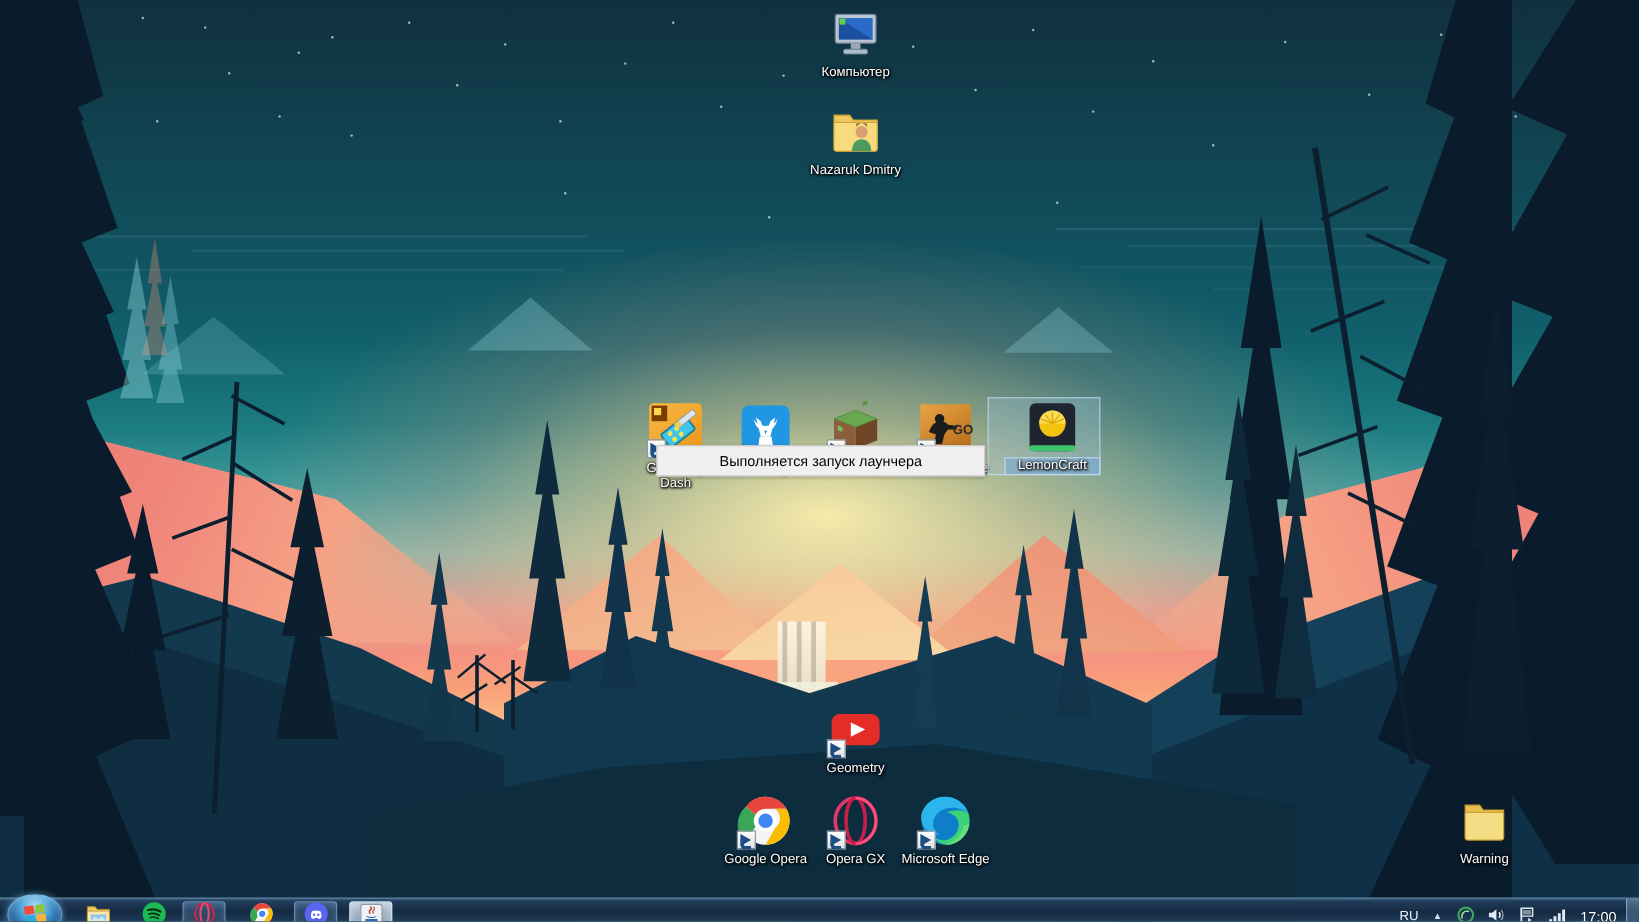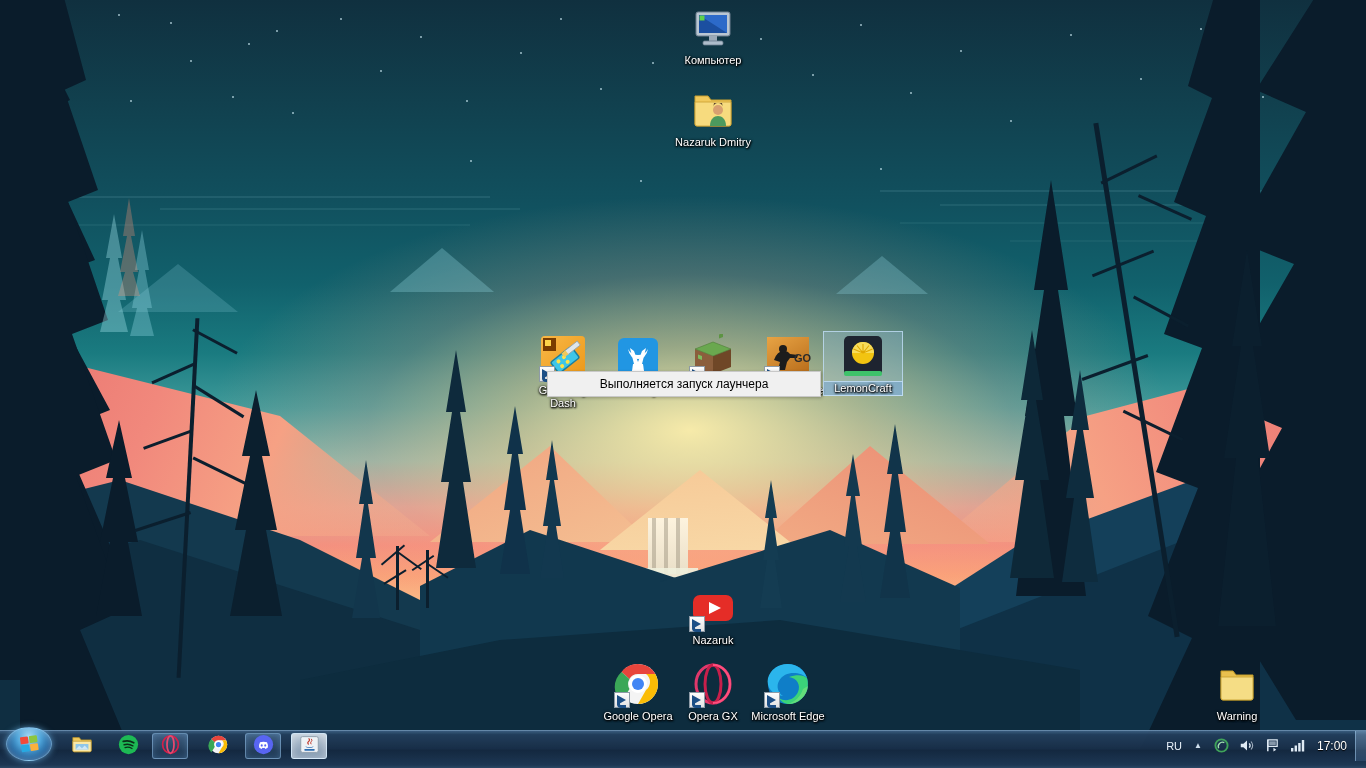"LemonCraft" div.desk-icon { padding-left: none -> 14px }
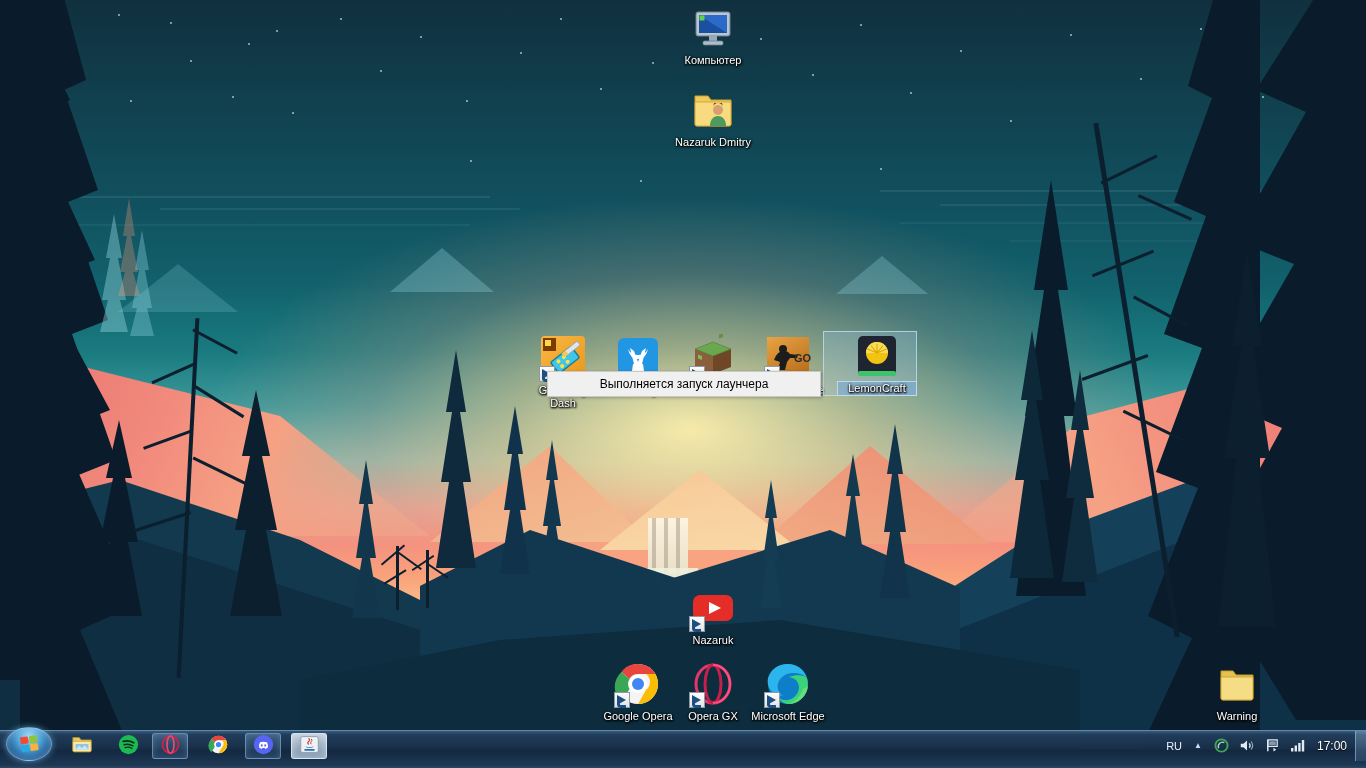"Nazaruk" div.lbl { text: Nazaruk -> Geometry }
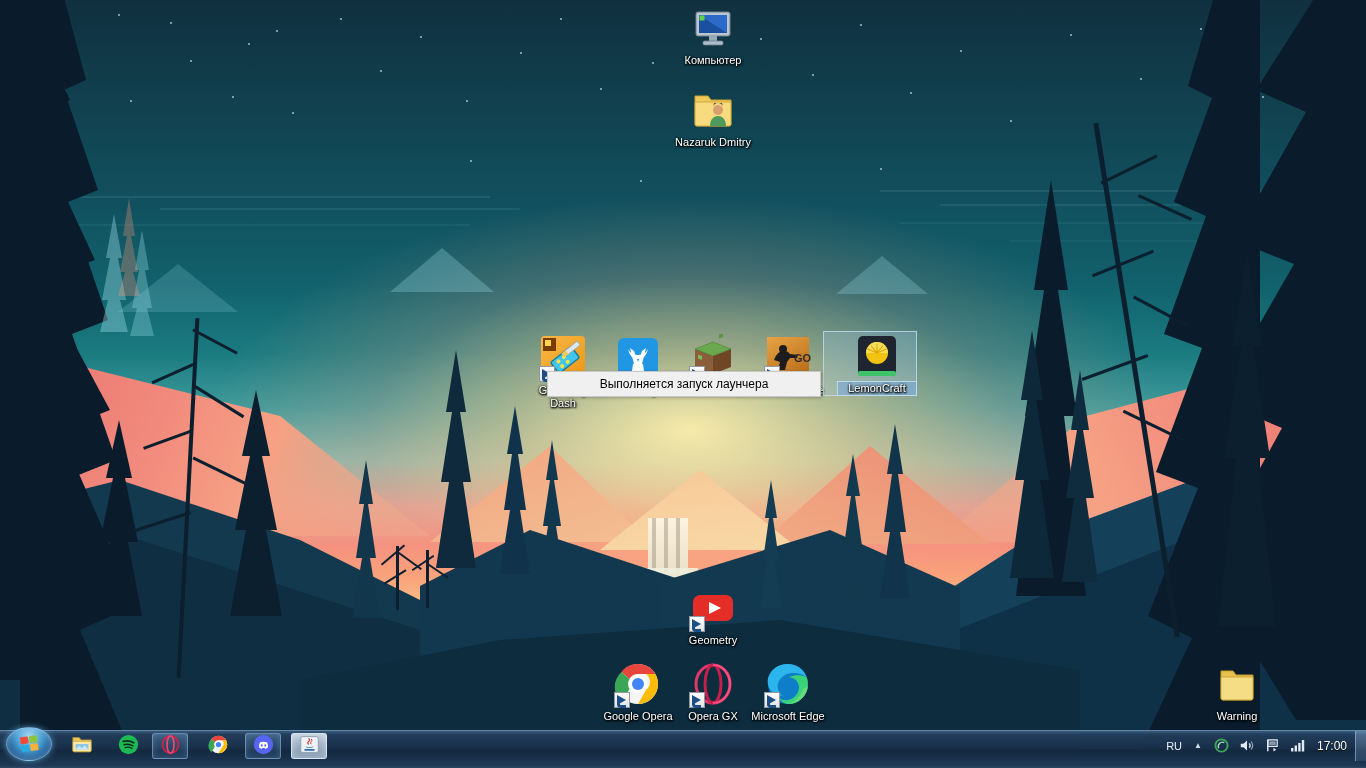"RU" #taskbar { height: 38px -> 20px }
